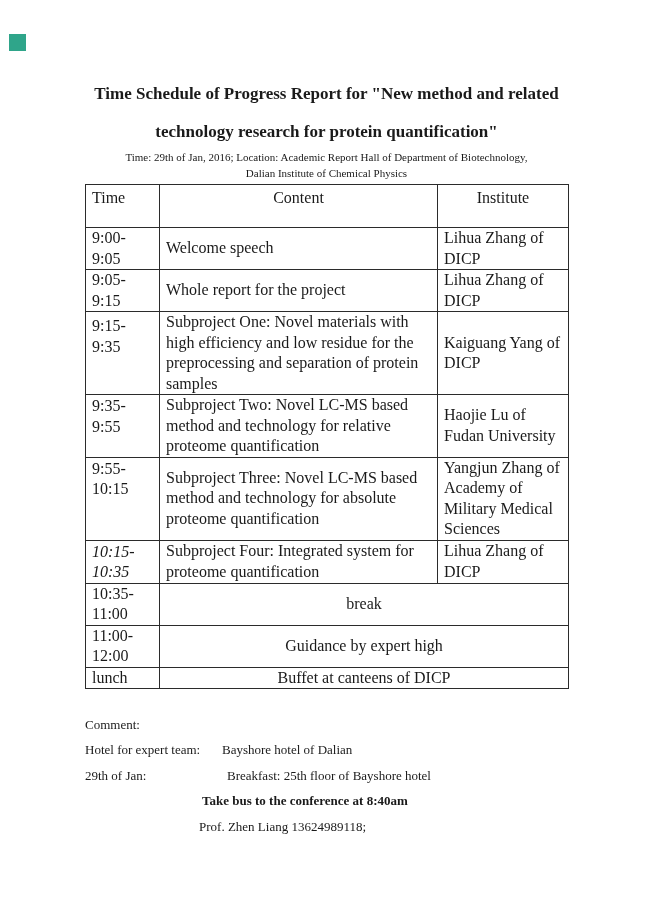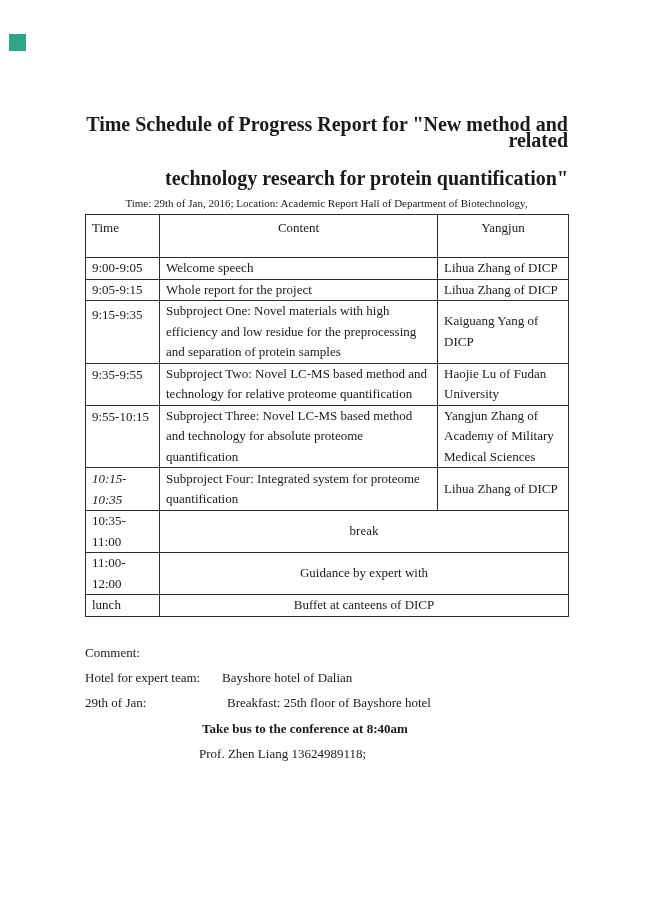"Time Schedule of Progress Report" .title { font-size: 20px -> 17px; margin-top: 30px -> none; text-align: right -> center }
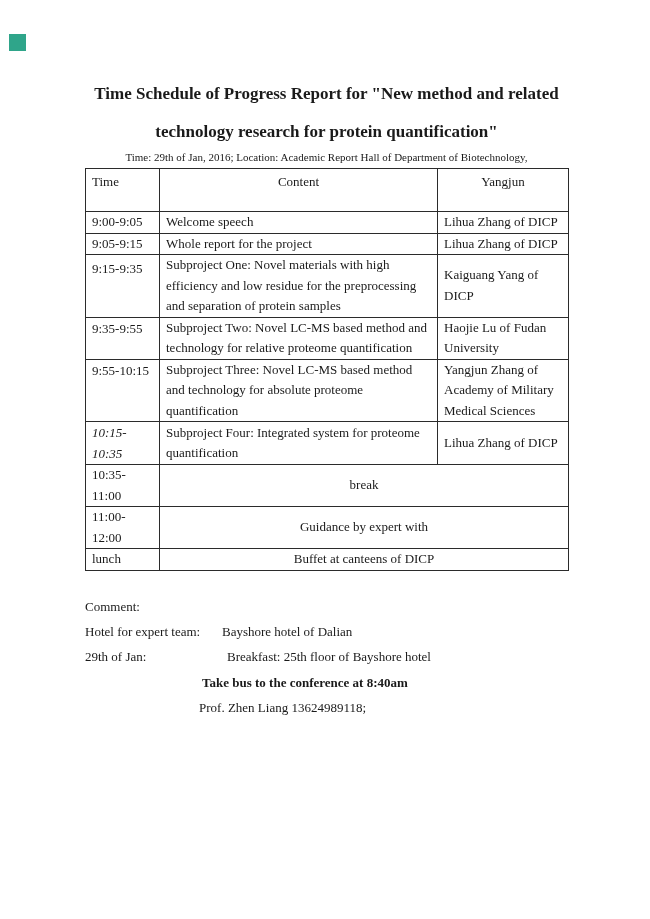"Dalian Institute of Chemical Physics" div { html: none -> <div>Dalian Institute of Chemical Physics</div> }
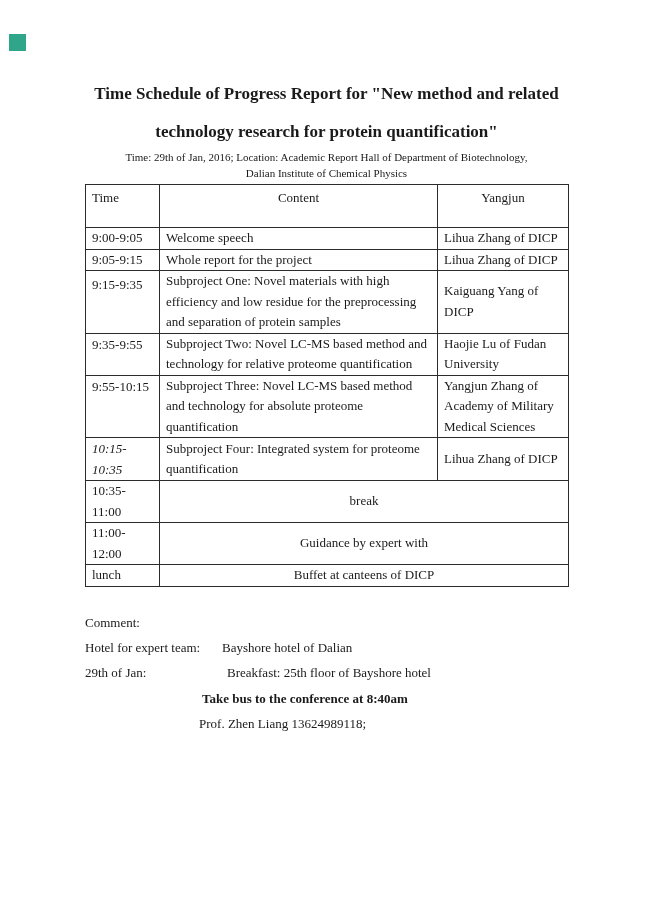"Time" table.schedule { font-size: 13px -> 16px }
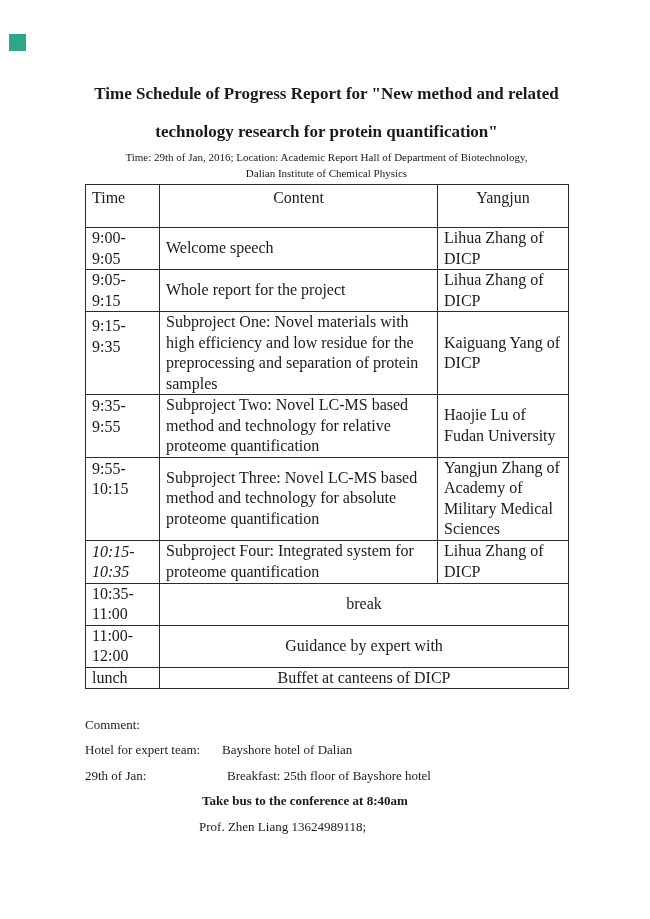"Yangjun" th.h-reporter { text: Yangjun -> Institute }
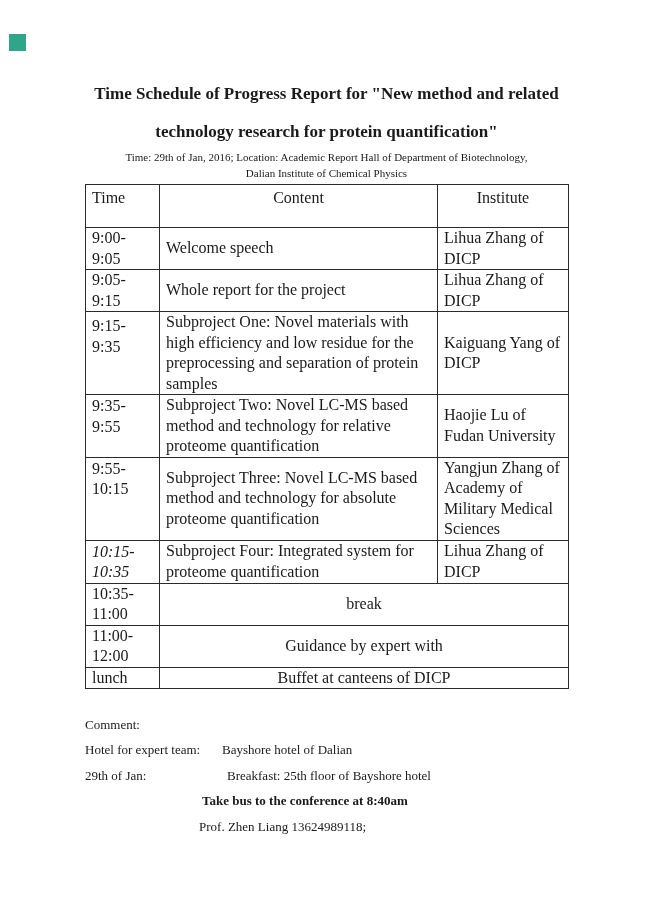"Guidance by expert with" td.span-center { text: with -> high }
